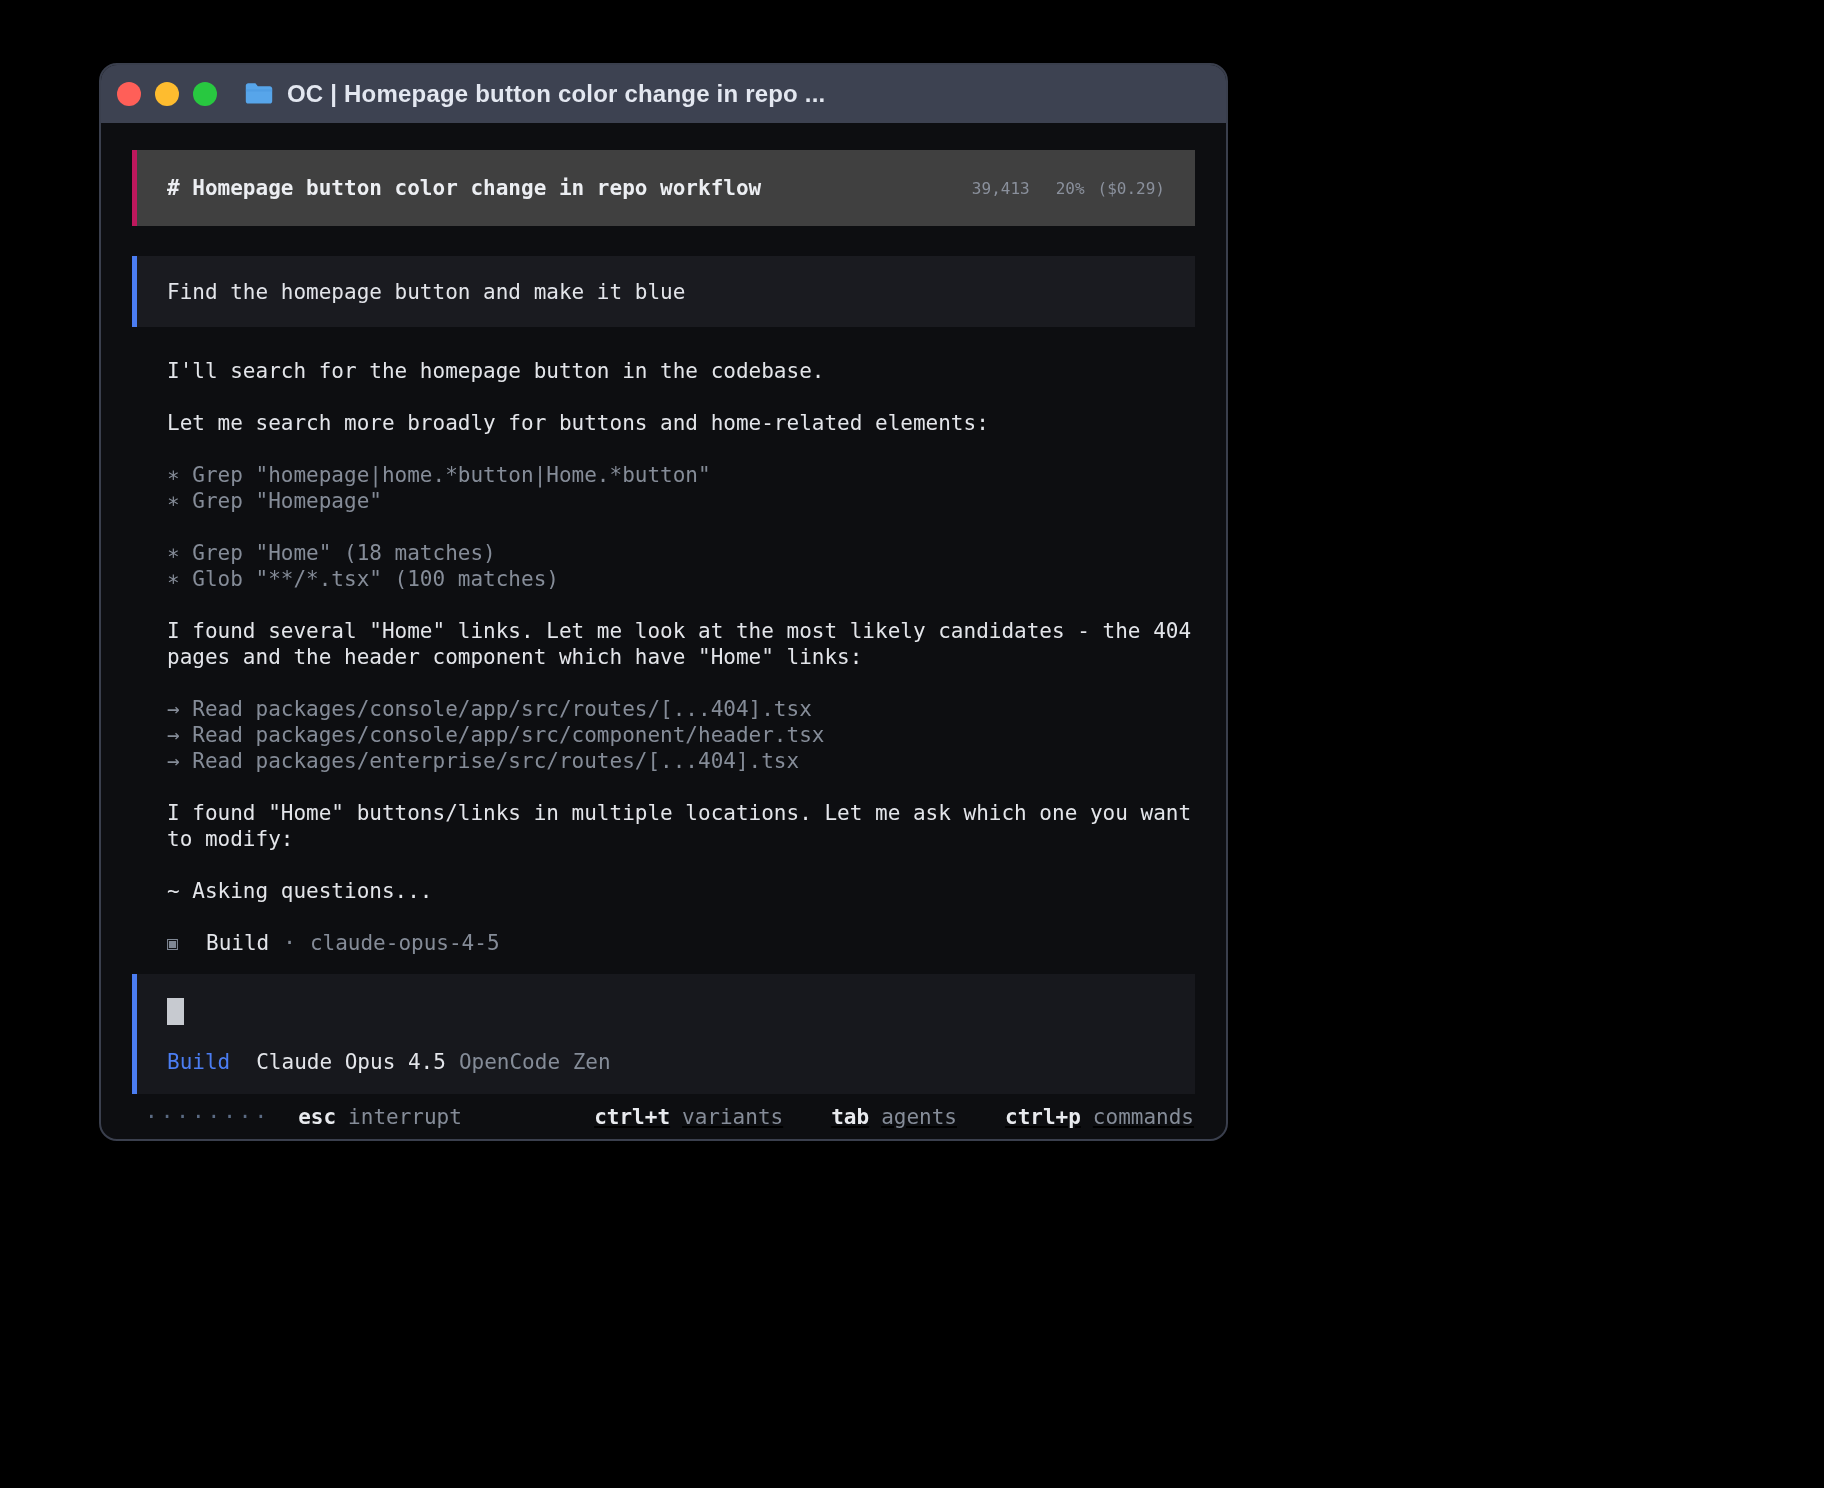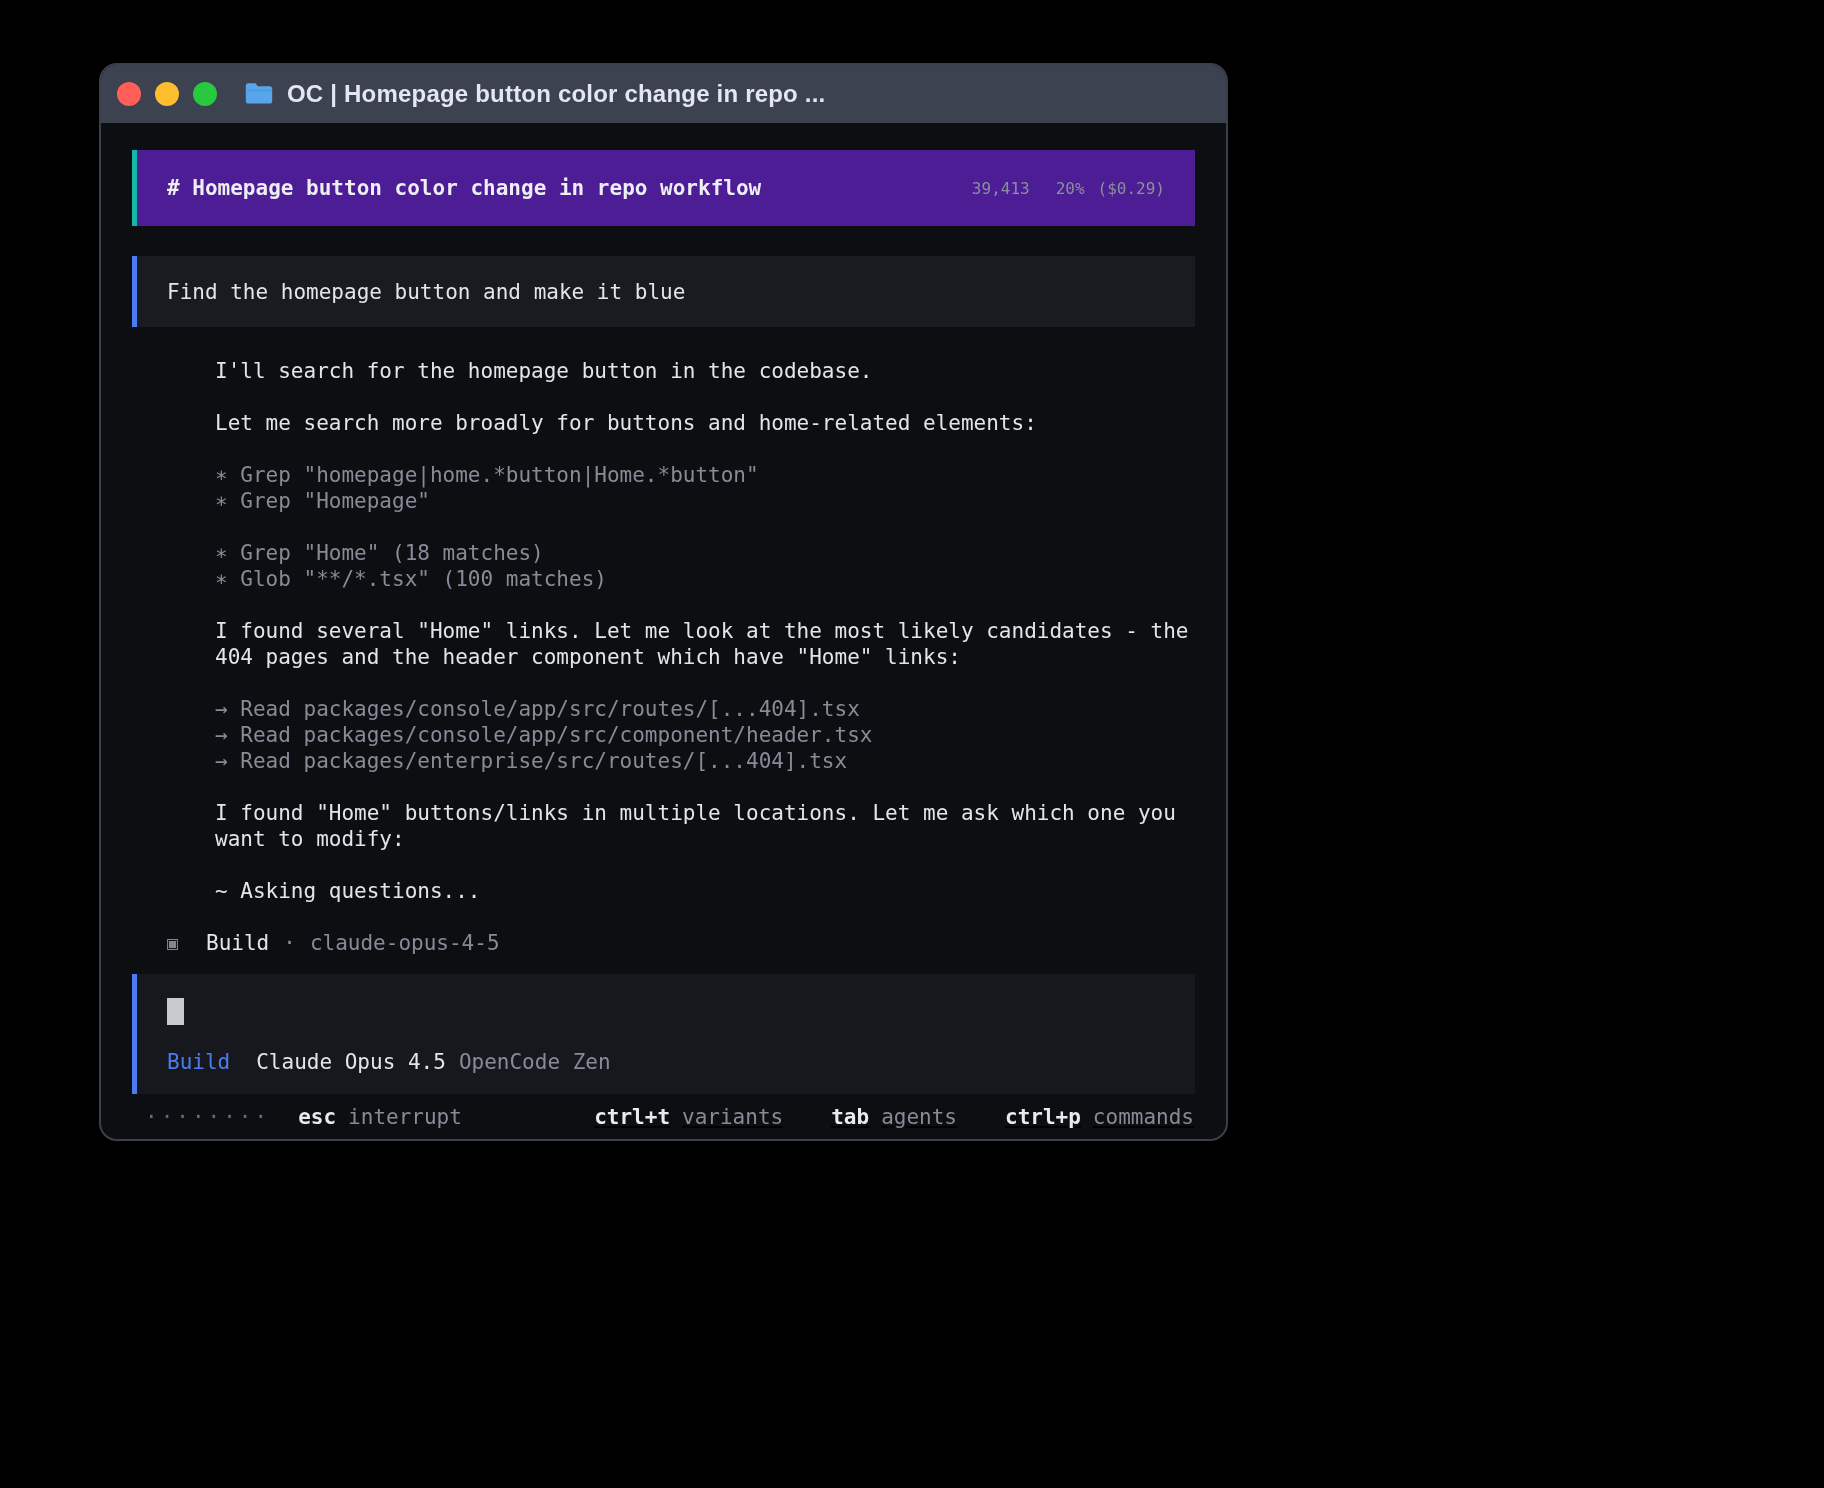"# Homepage button color change" .header-block { background: #4c1d95 -> #404040; border-left: 5px solid #14b8a6 -> 5px solid #be185d }
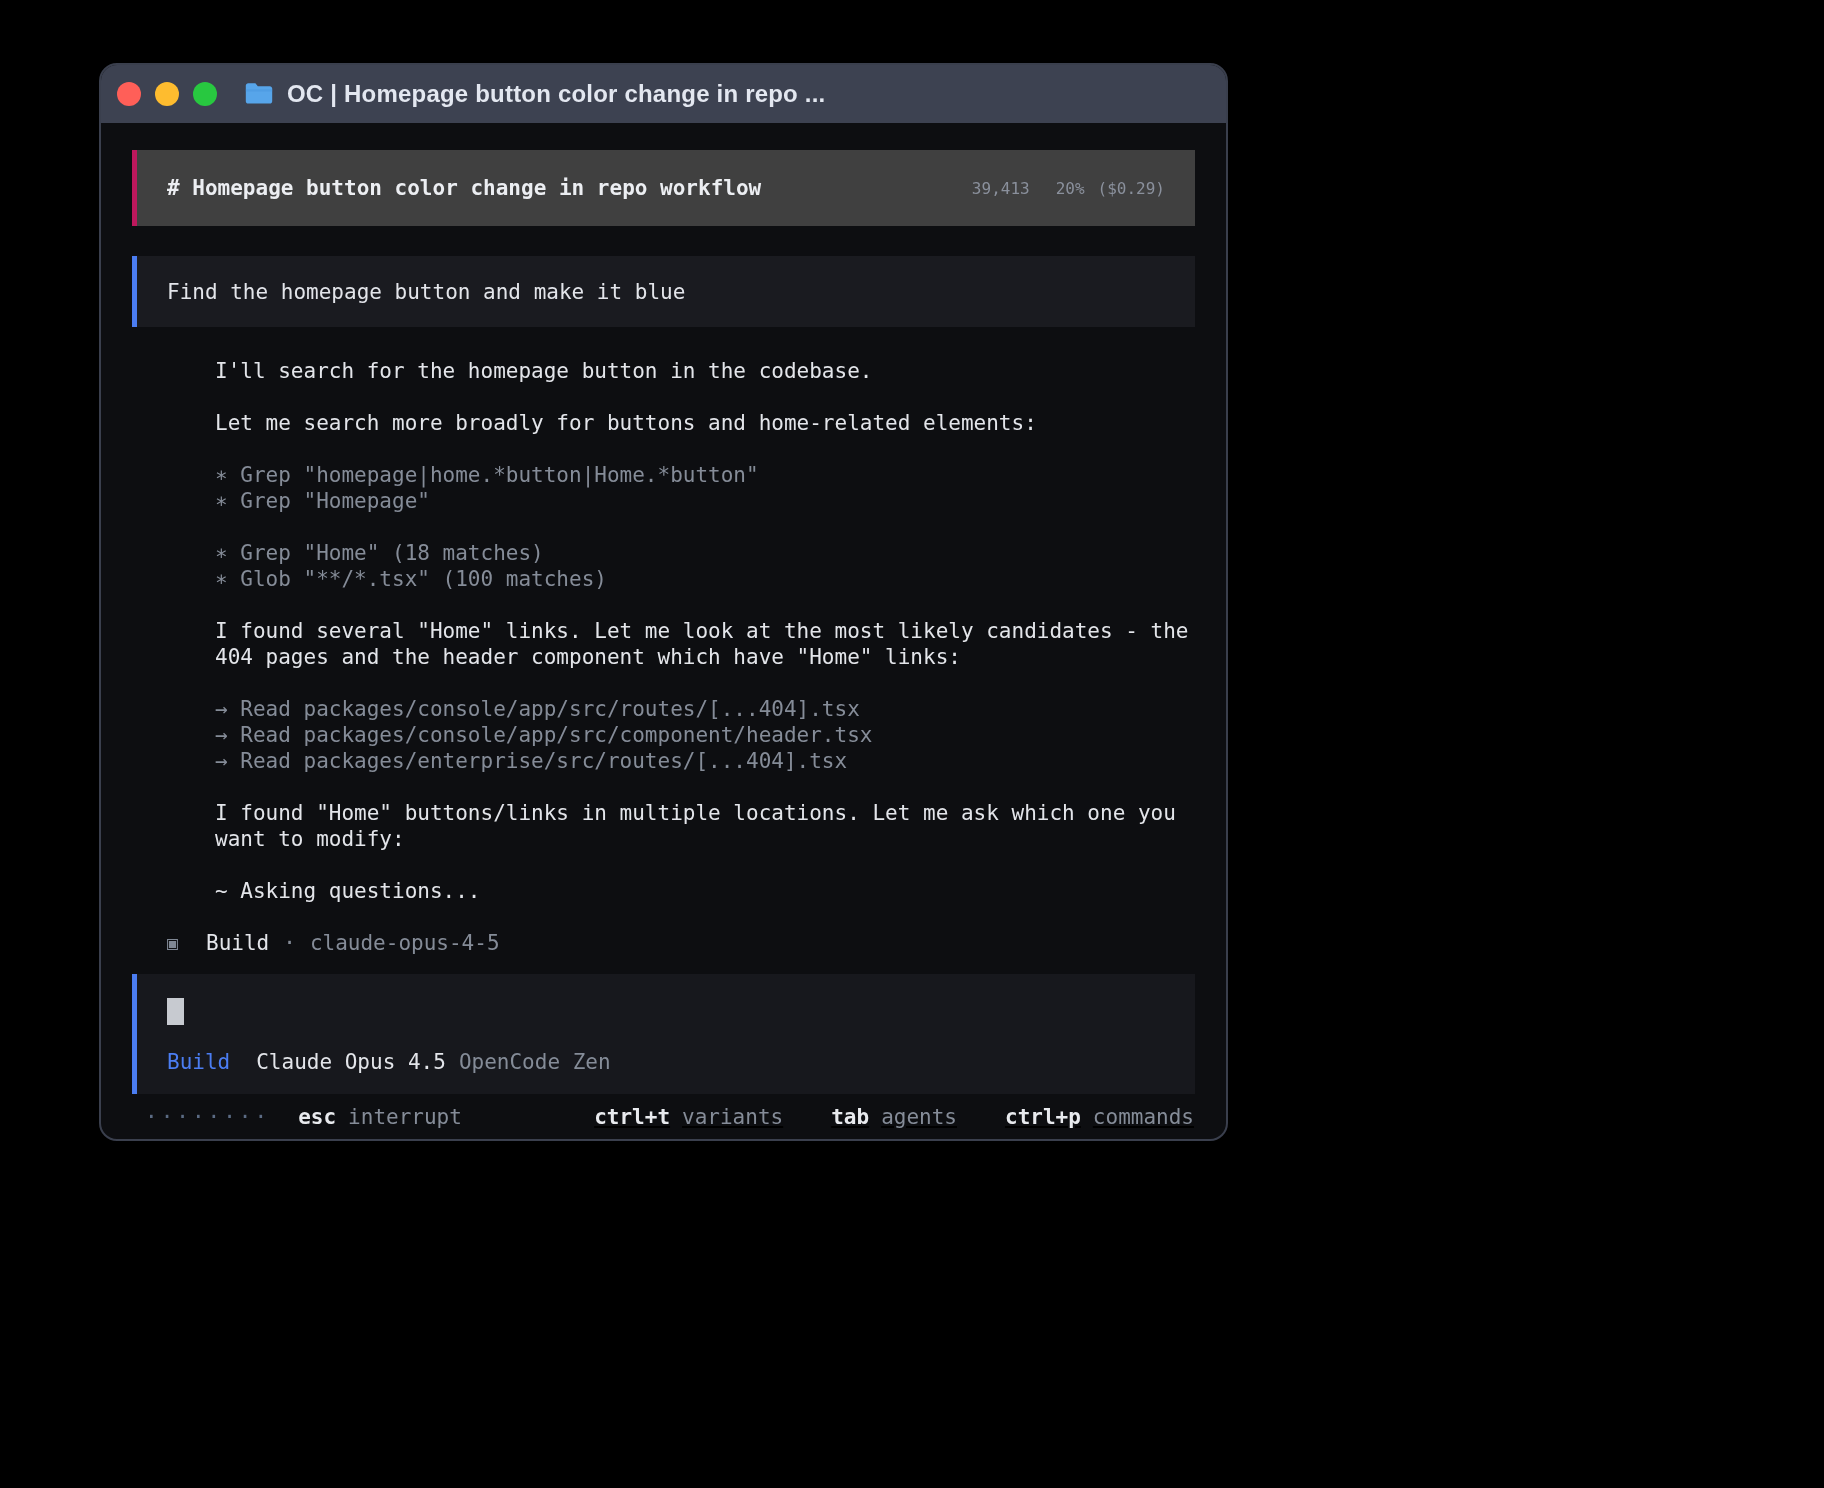"I'll search for the homepage" .para { margin-left: 48px -> none }
